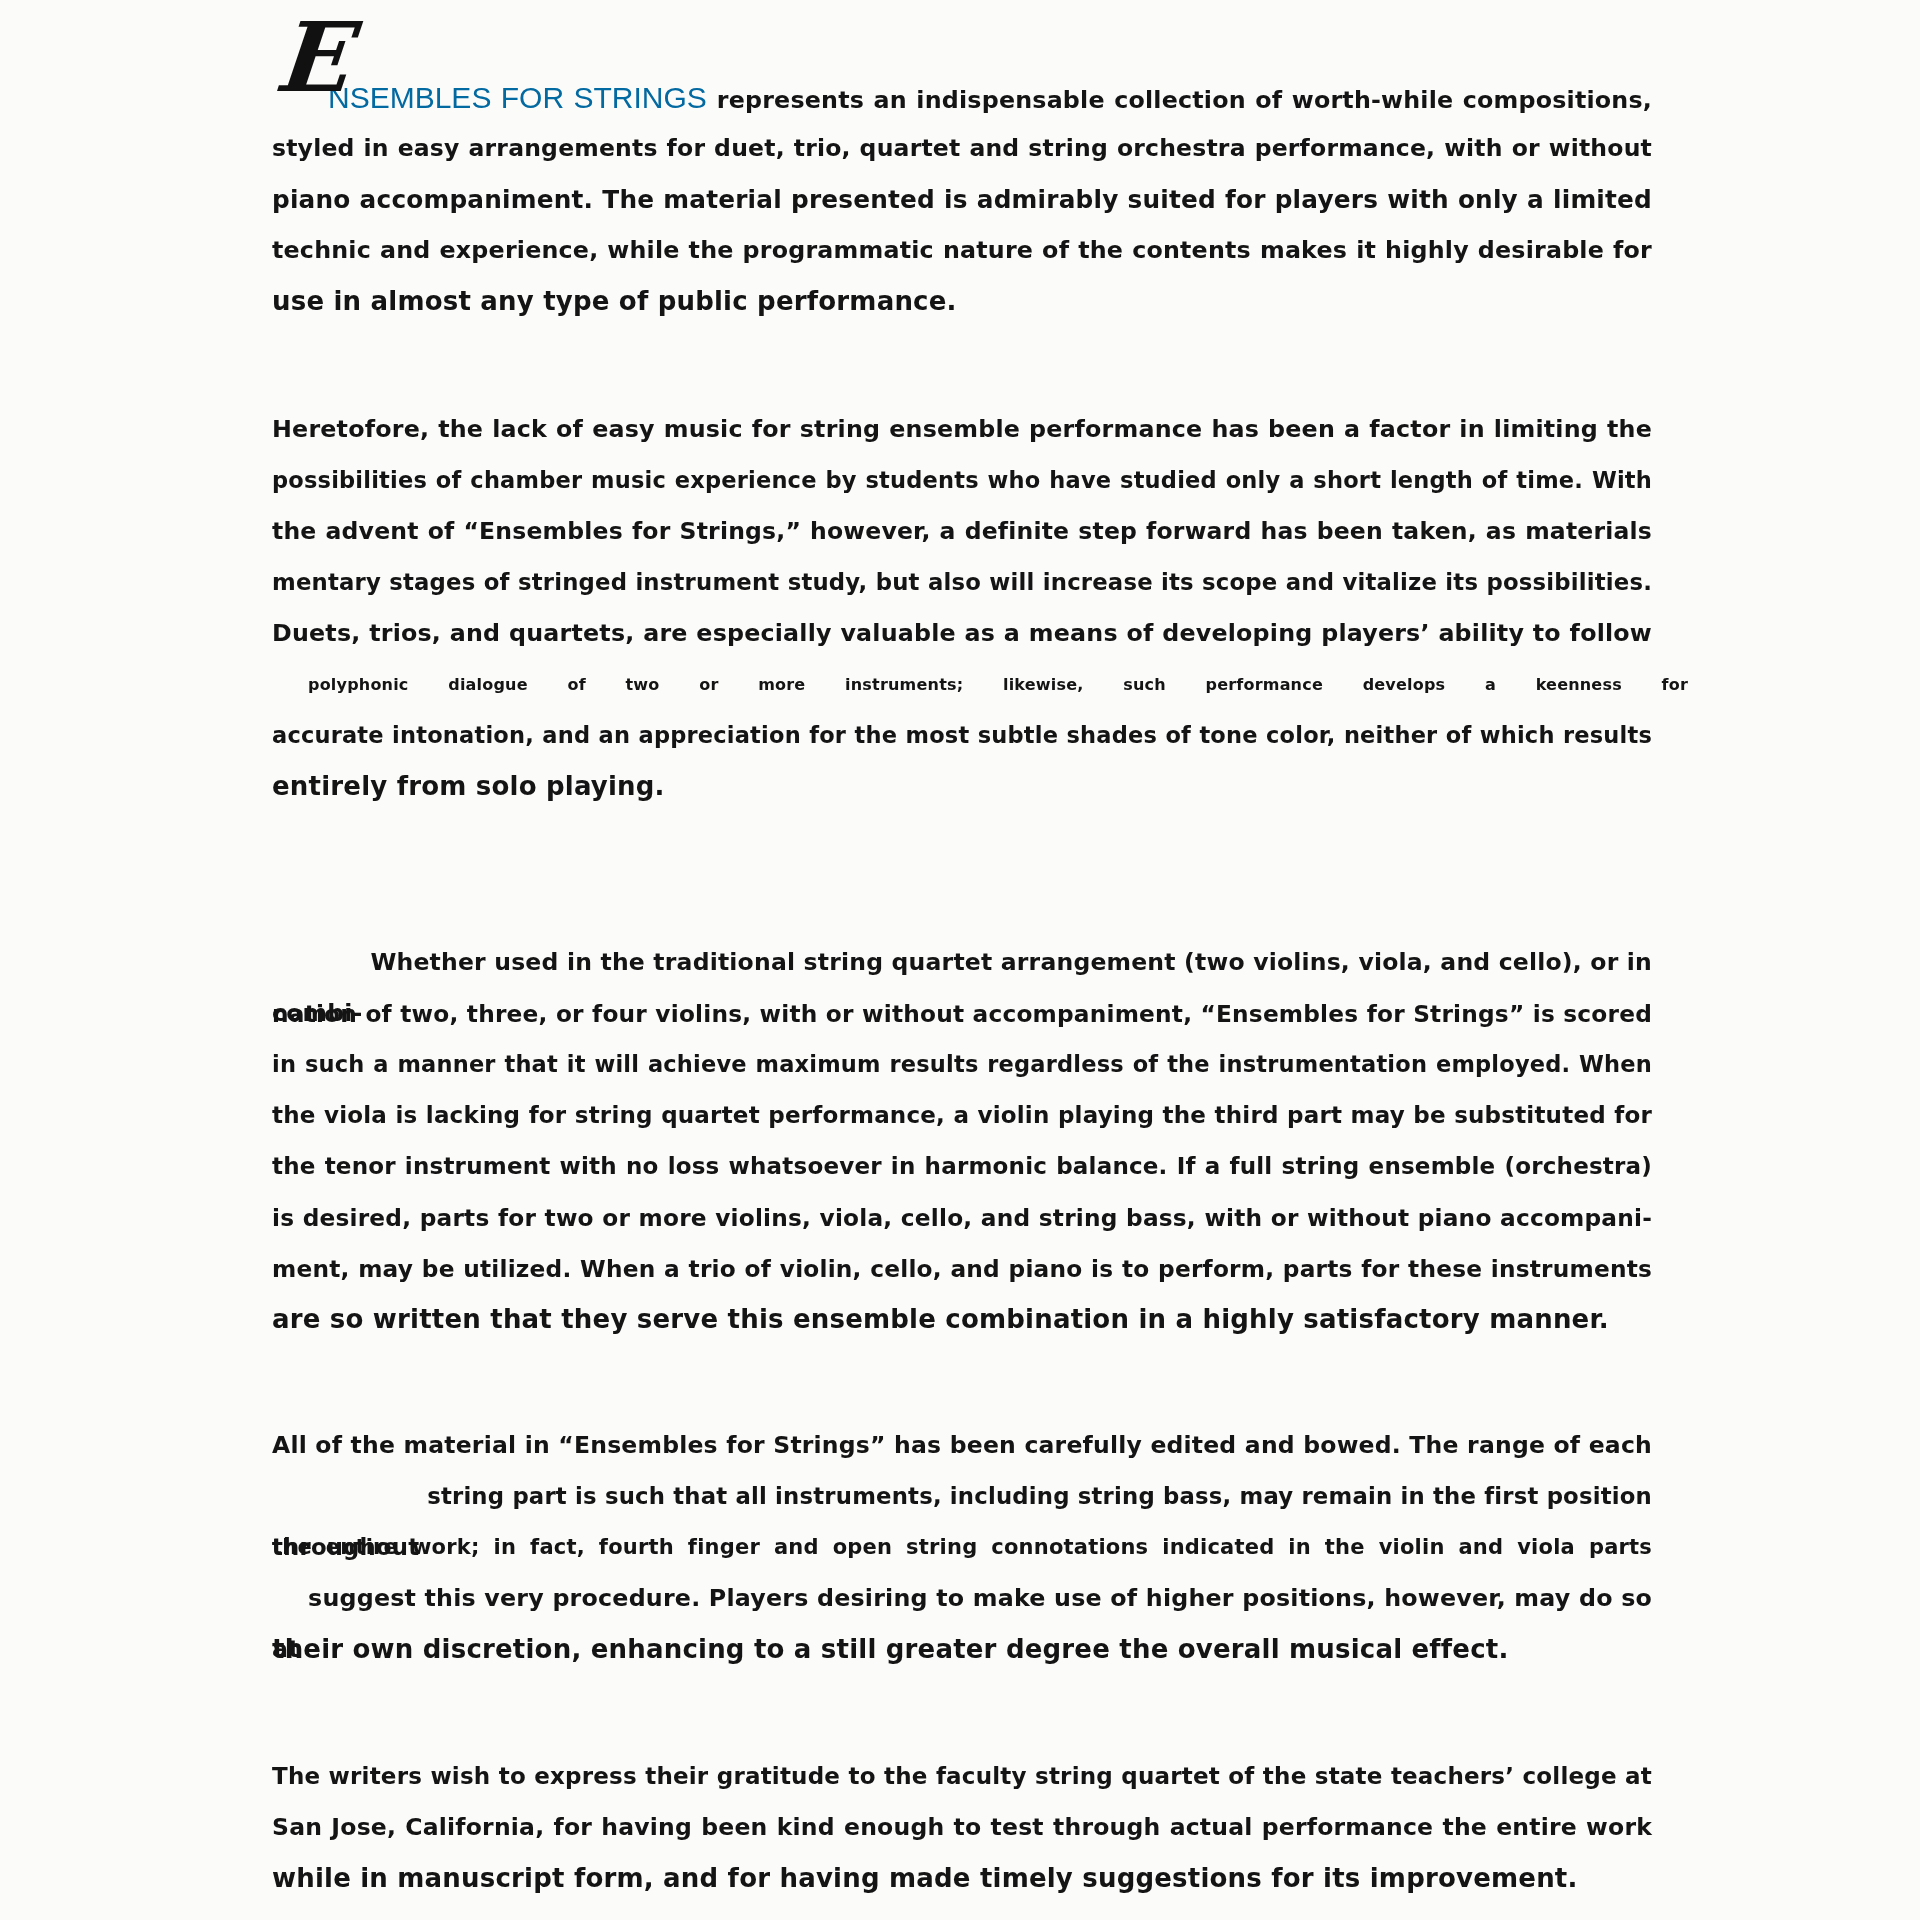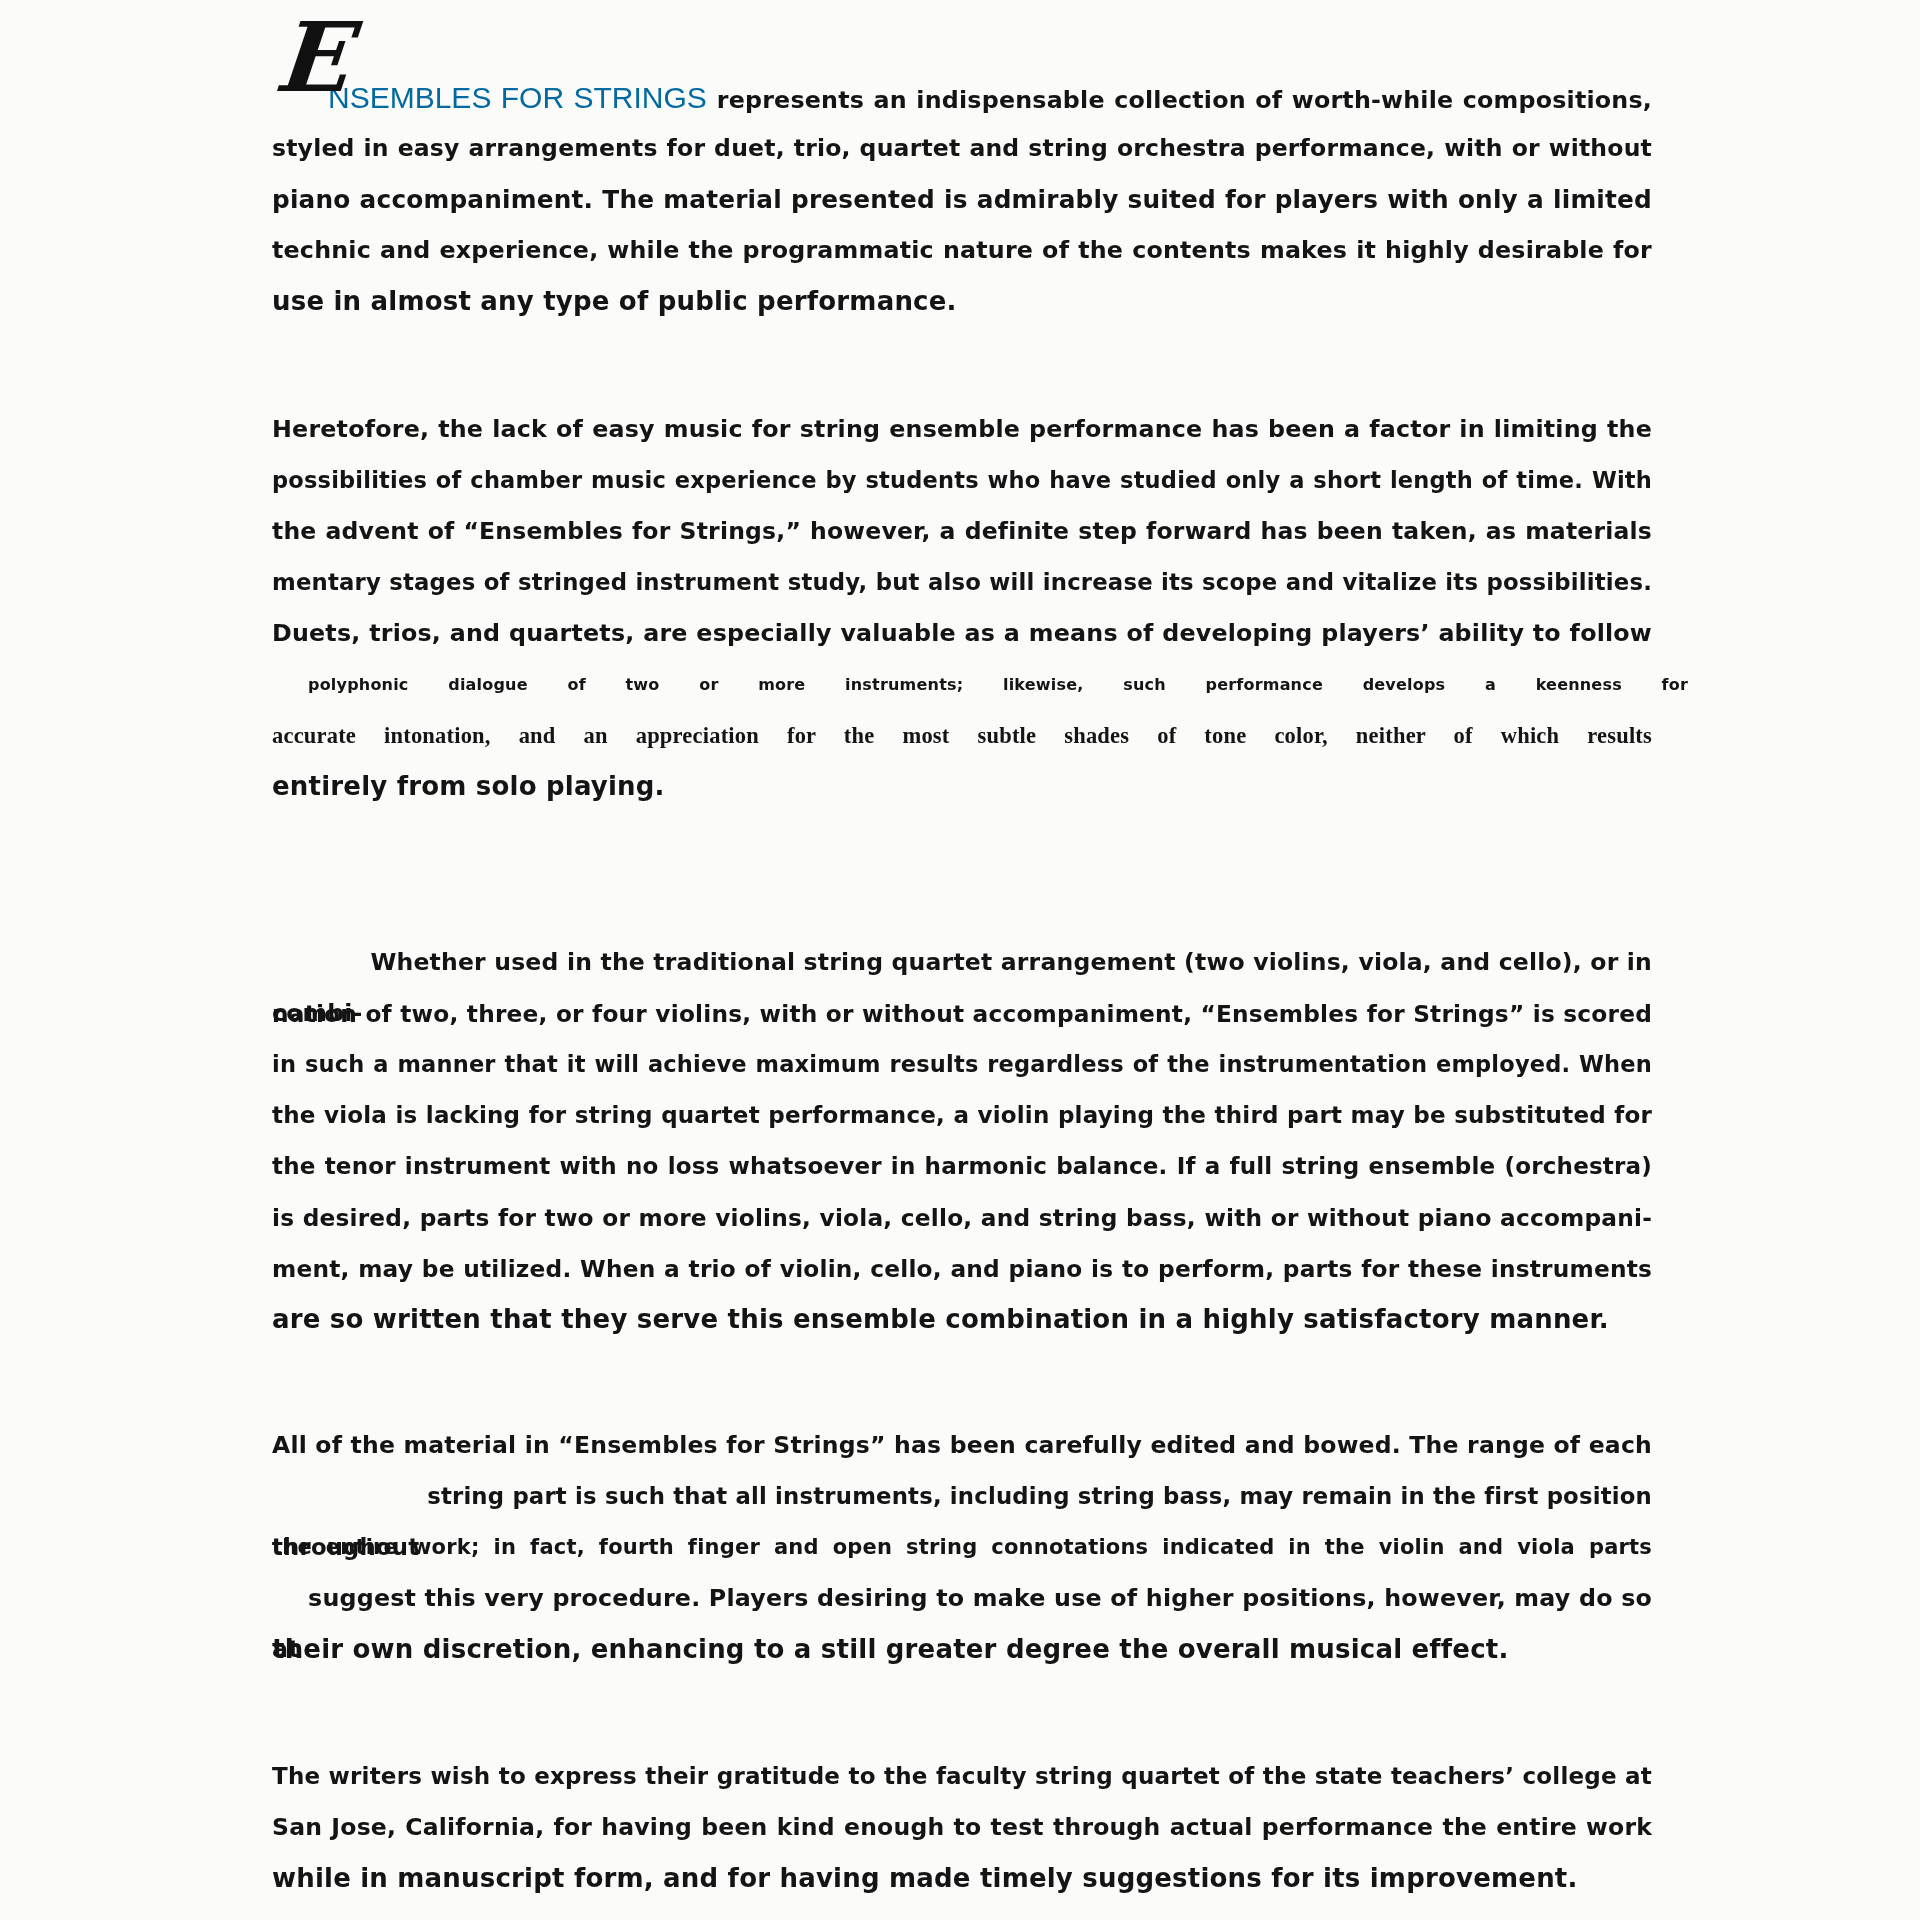"accurate intonation, and an appreciation" span.line-inner { font-family: Liberation Serif, serif -> none }
